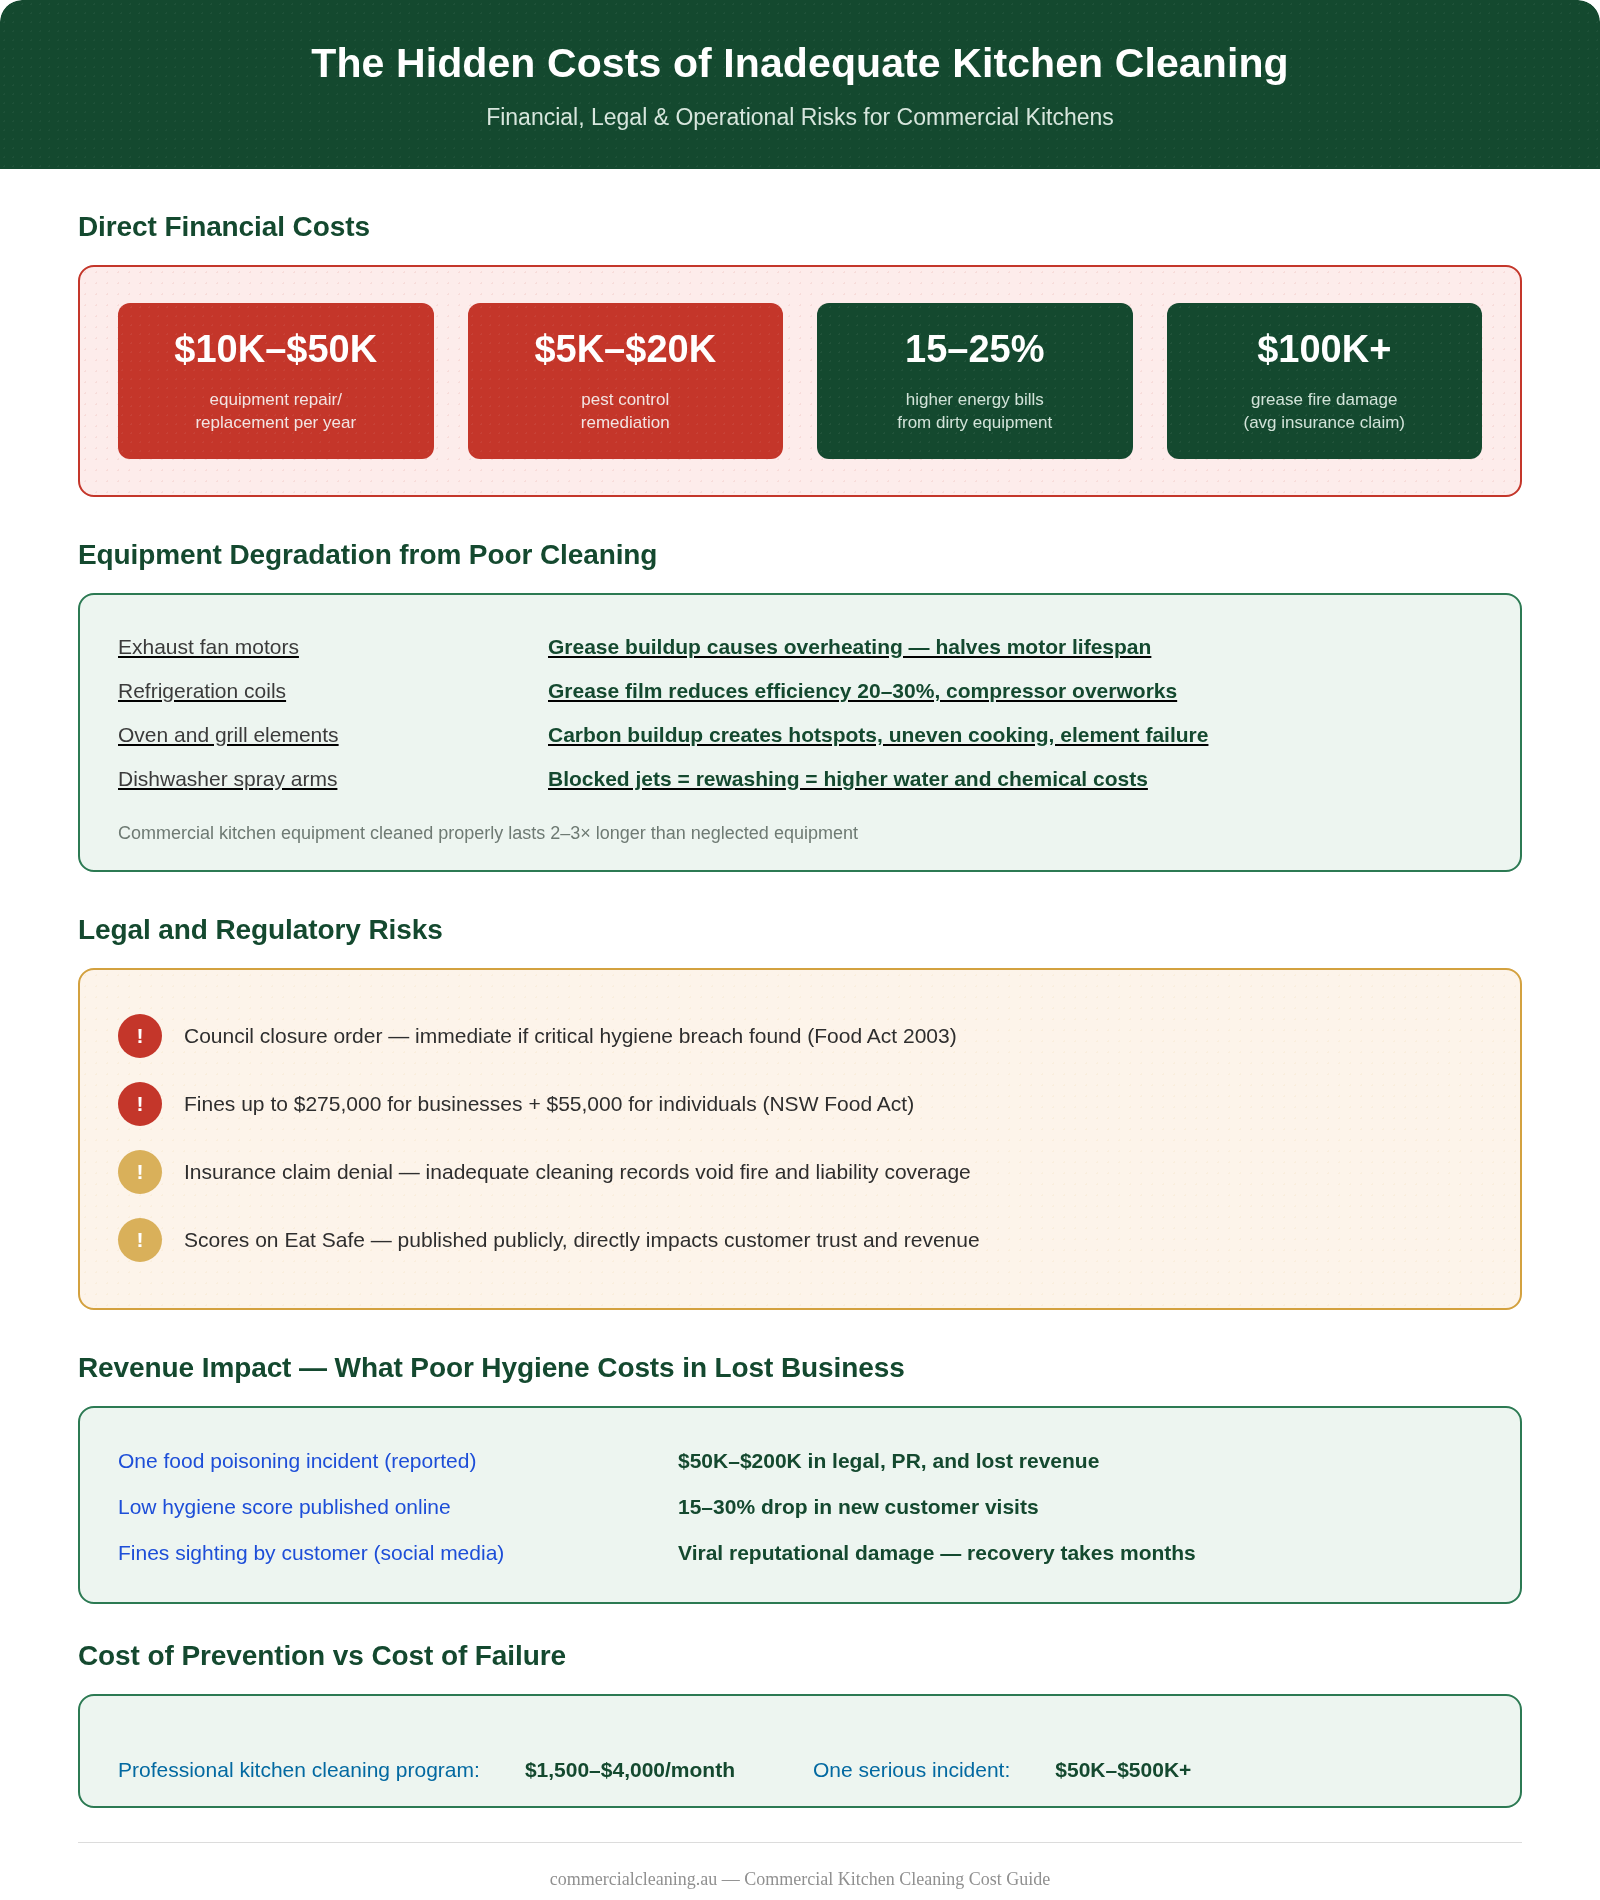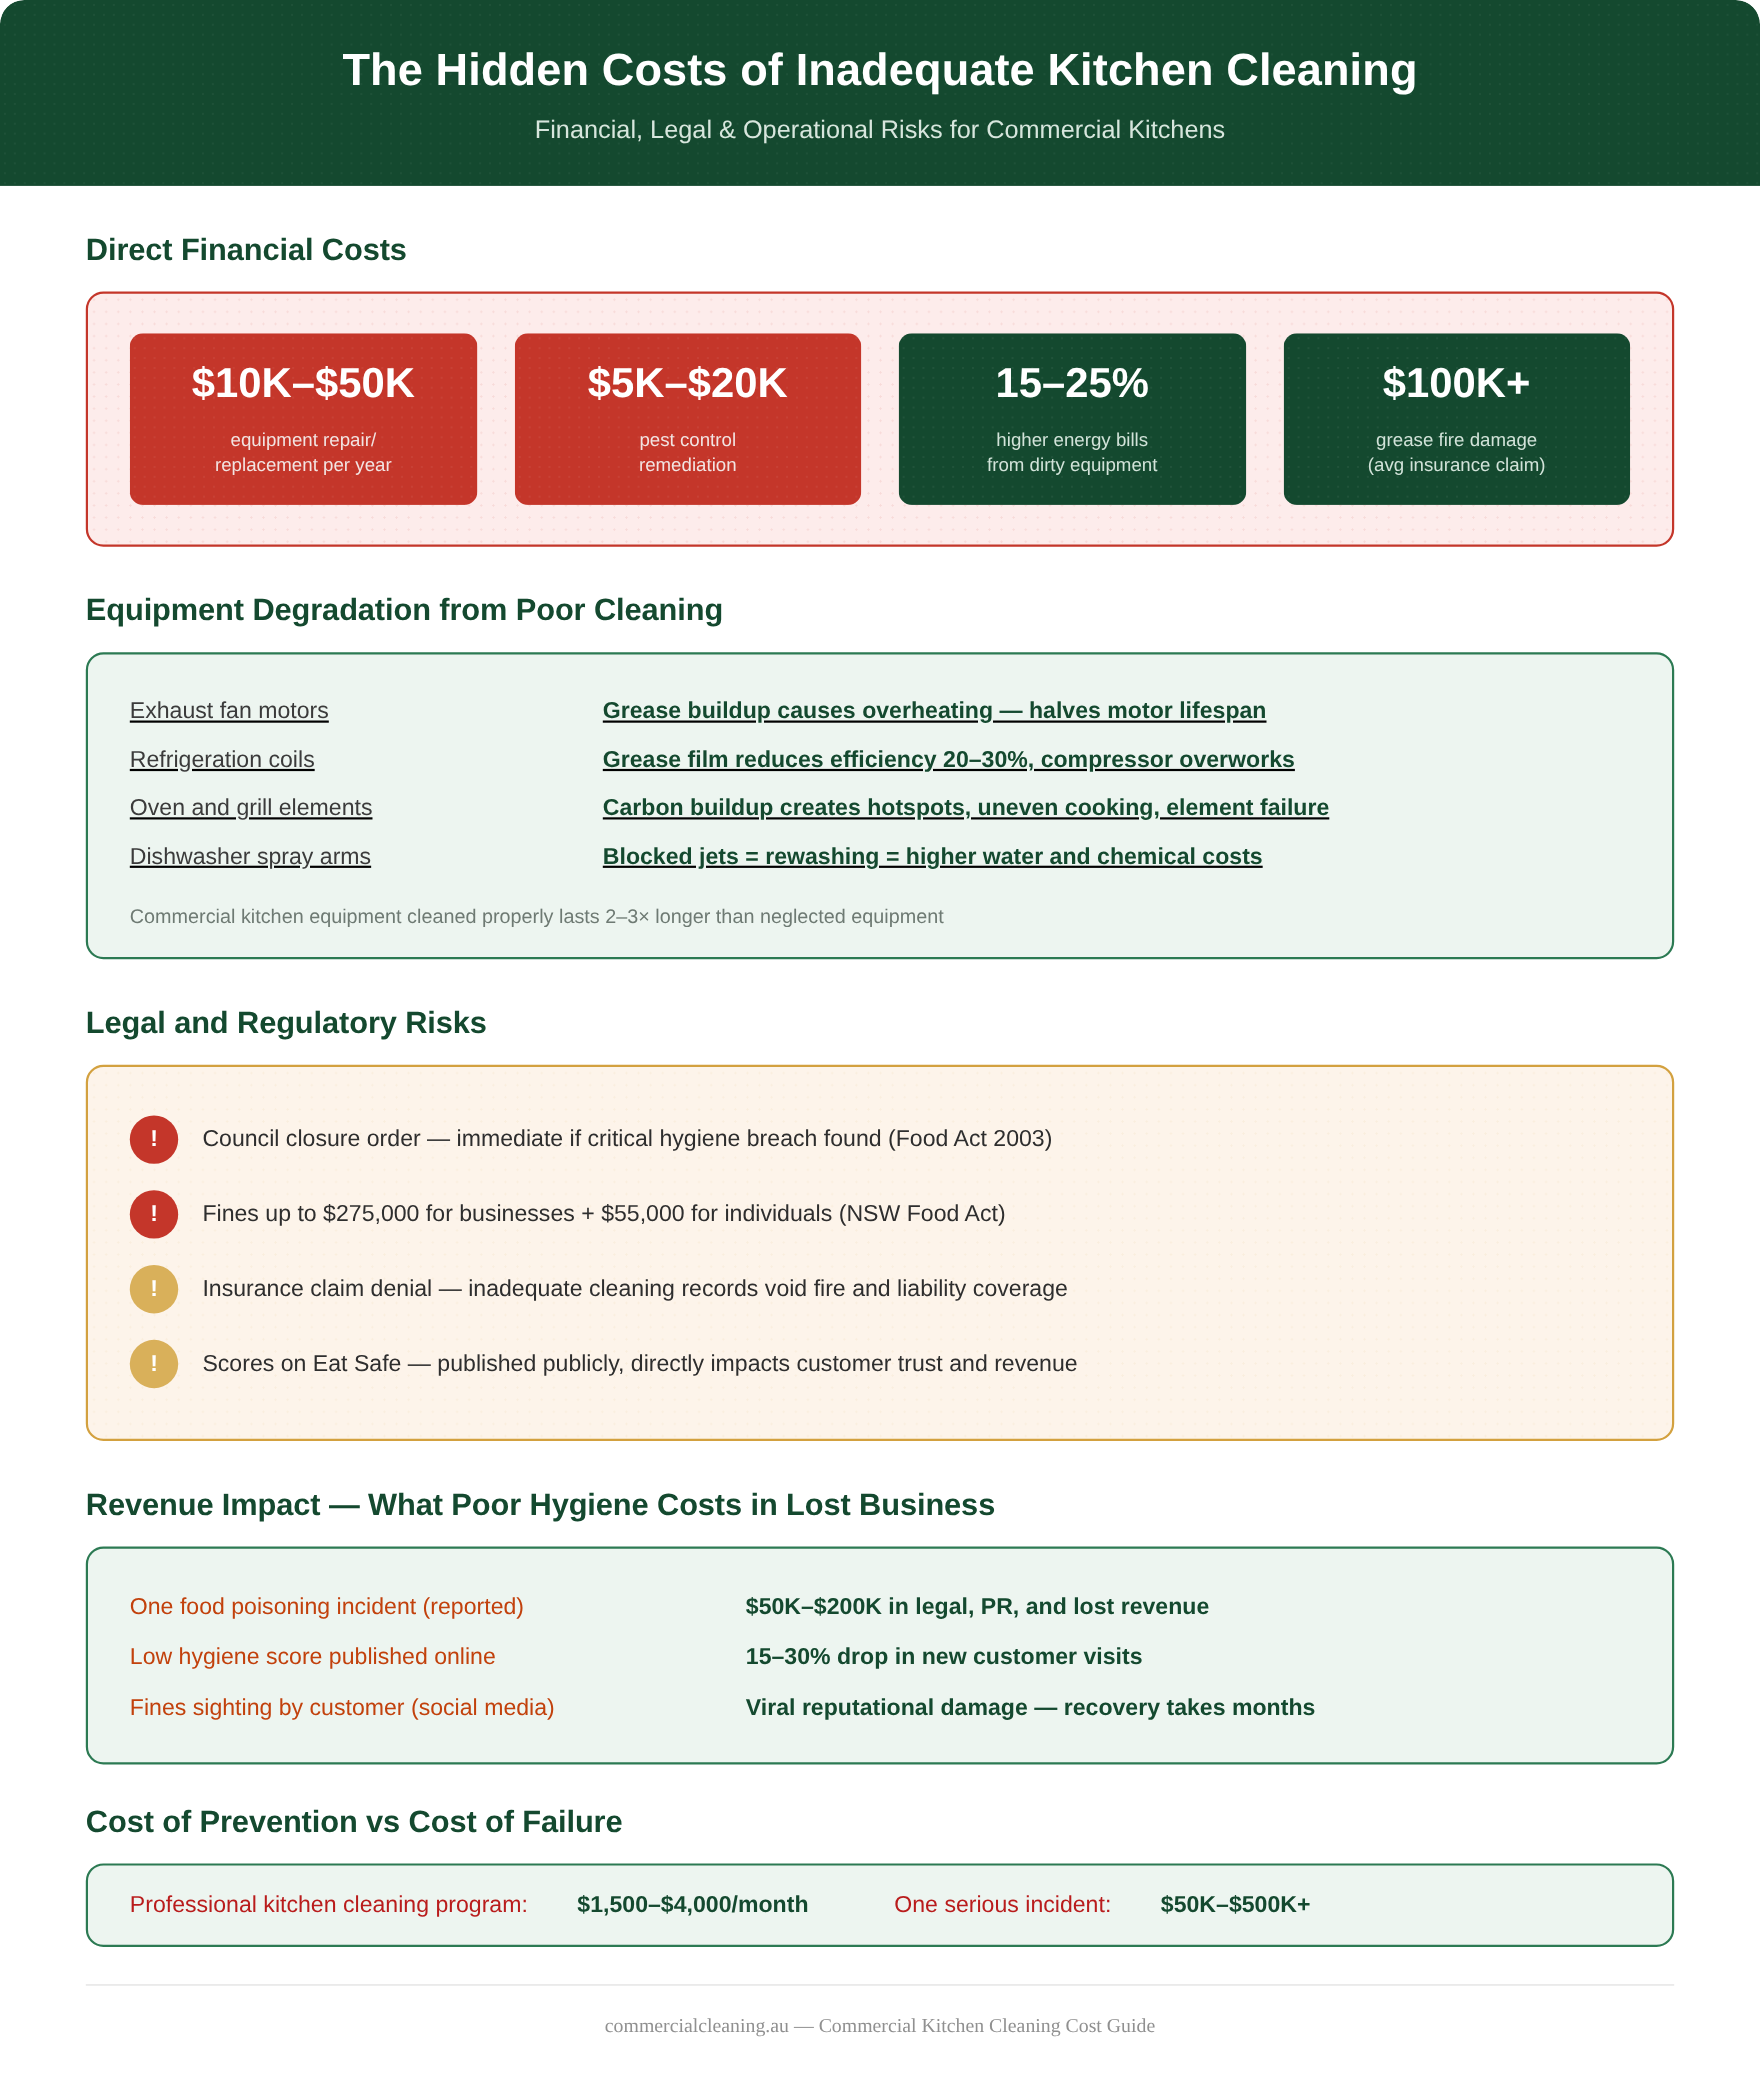"One food poisoning incident (reported)" .rev-term { color: #c2410c -> #1d4ed8 }
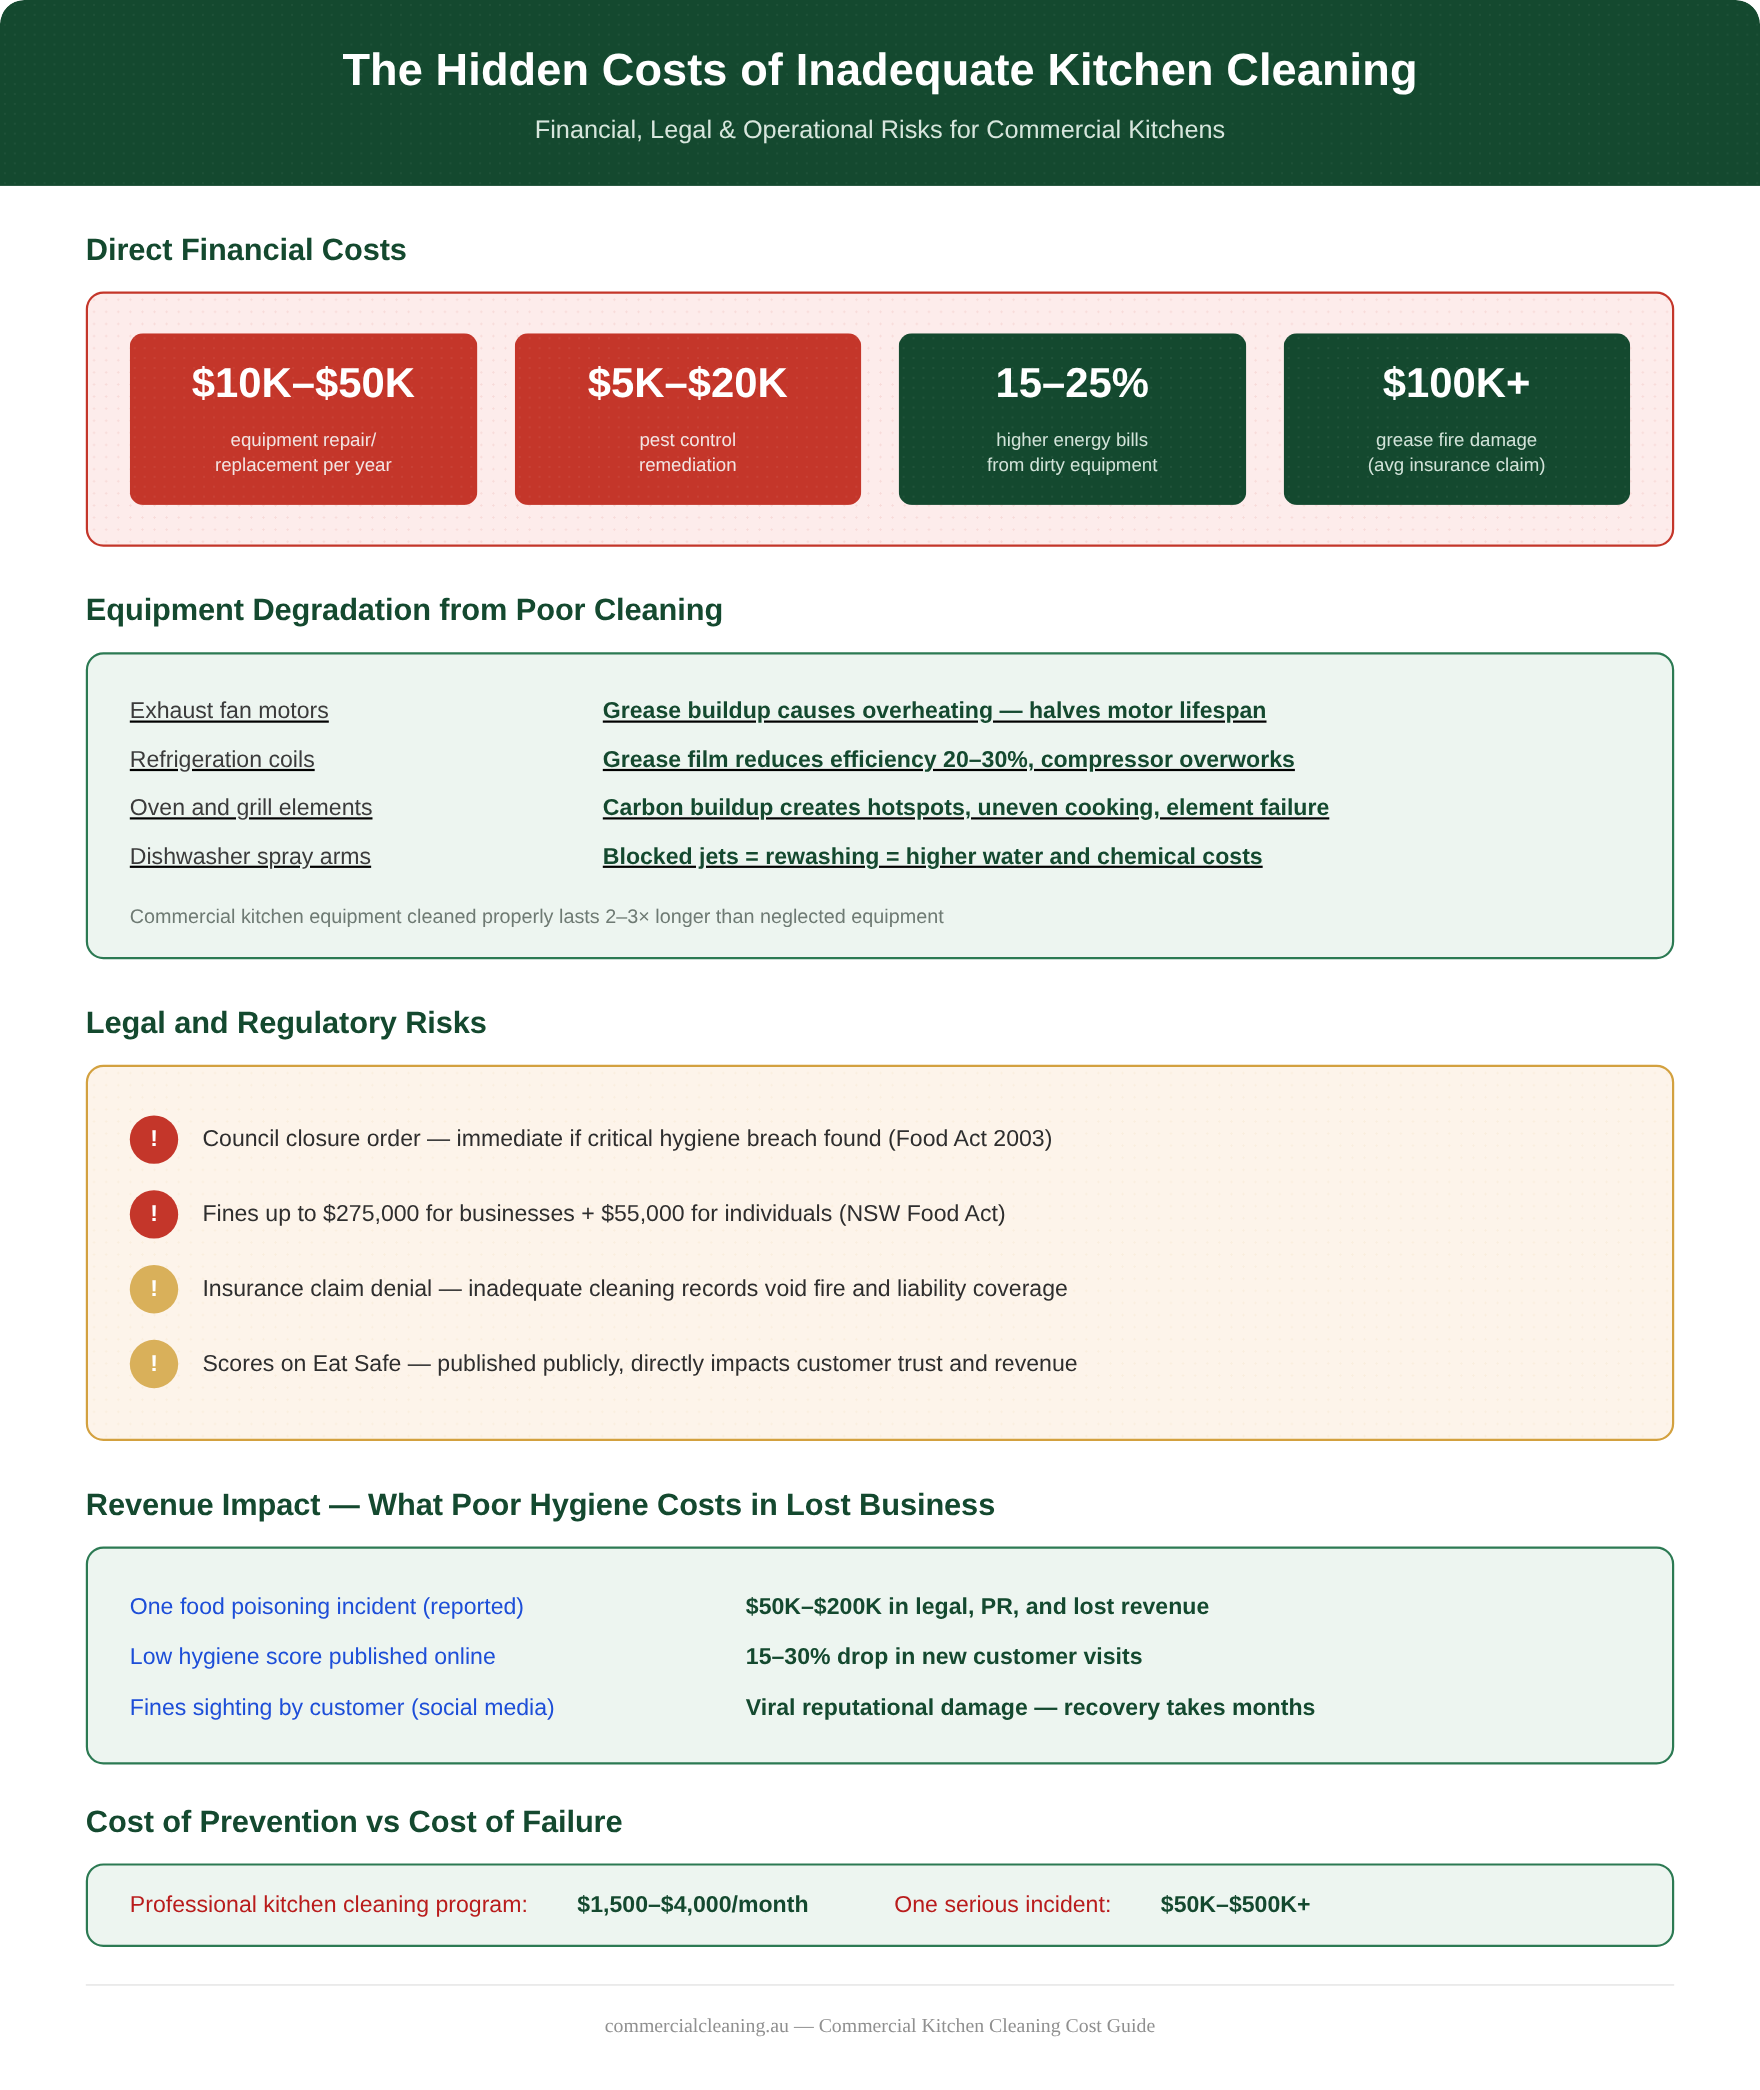"Professional kitchen cleaning program:" .cmp-label { color: #b91c1c -> #0369a1; margin-top: none -> 38px }
